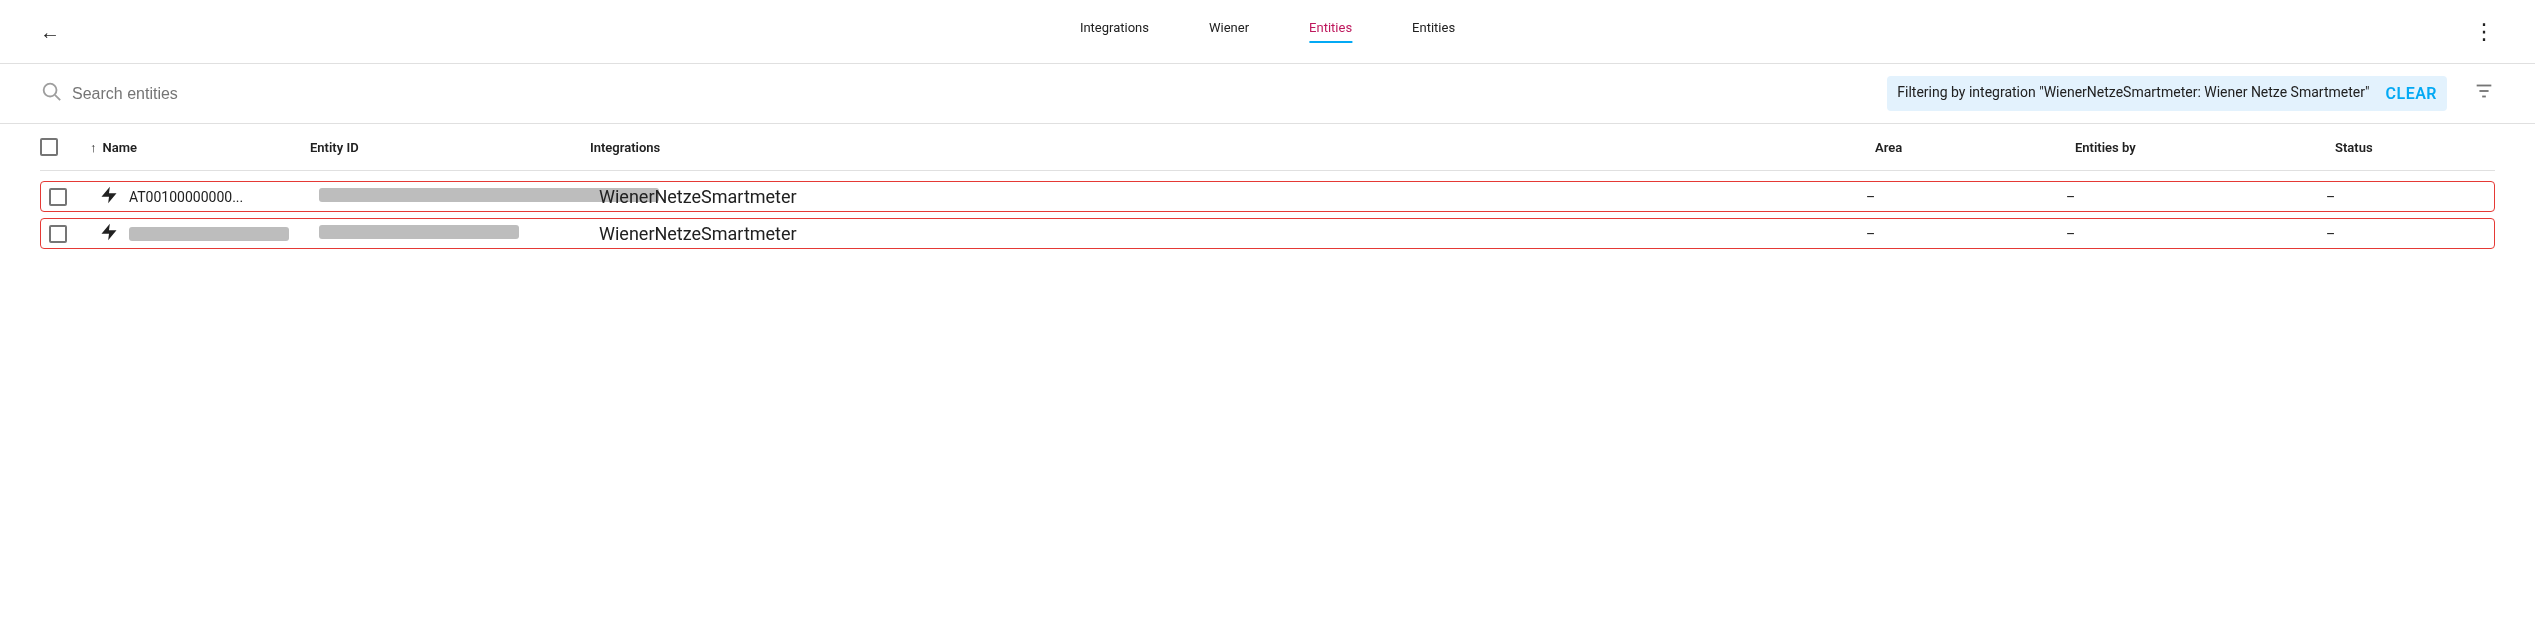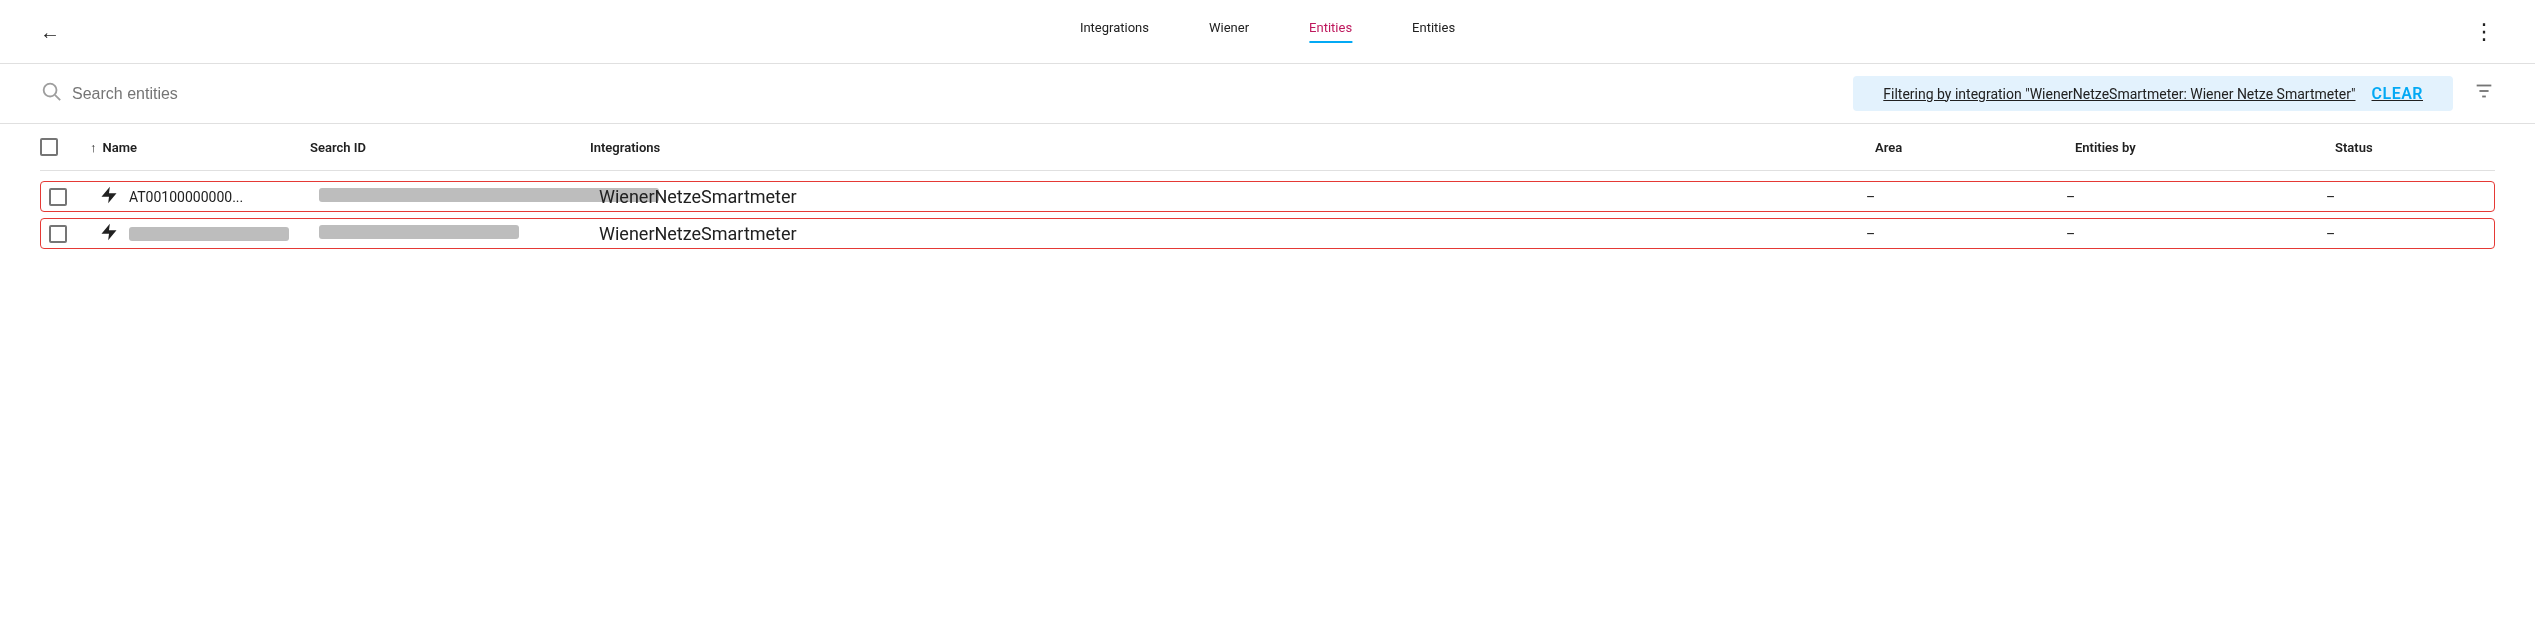"Search entities" .filter-bar { gap: 20px -> 26px }
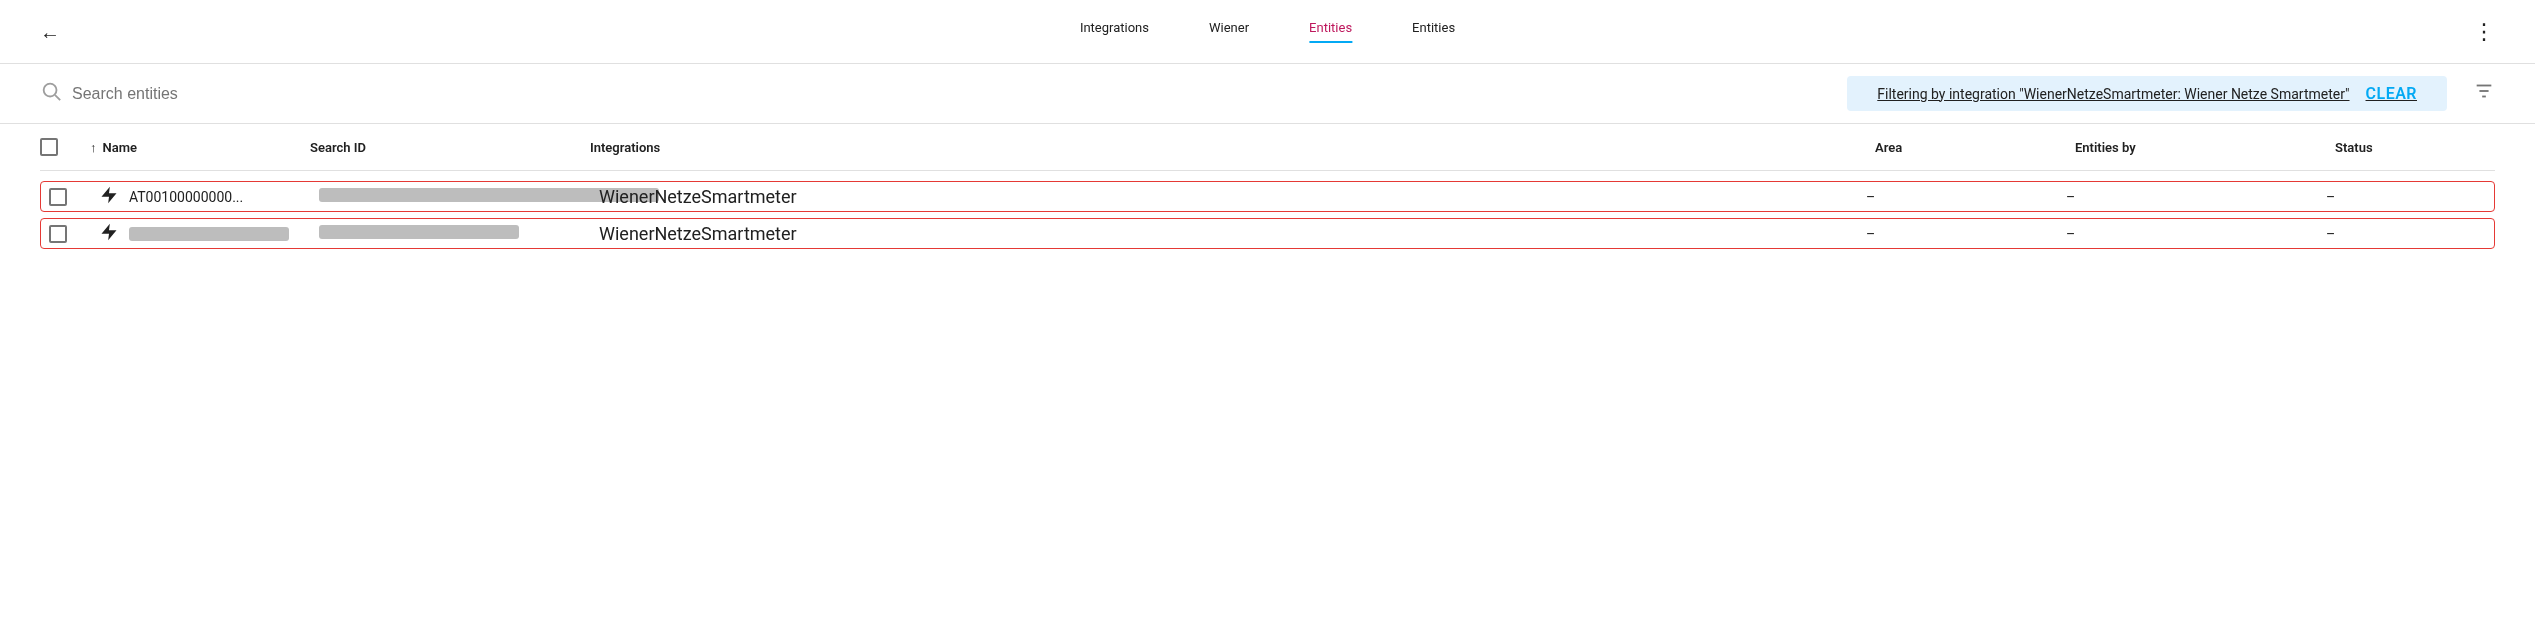"Filtering by integration" .filter-badge { align-items: center -> none; padding: 8px 30px -> 8px 10px; text-decoration: underline -> none }
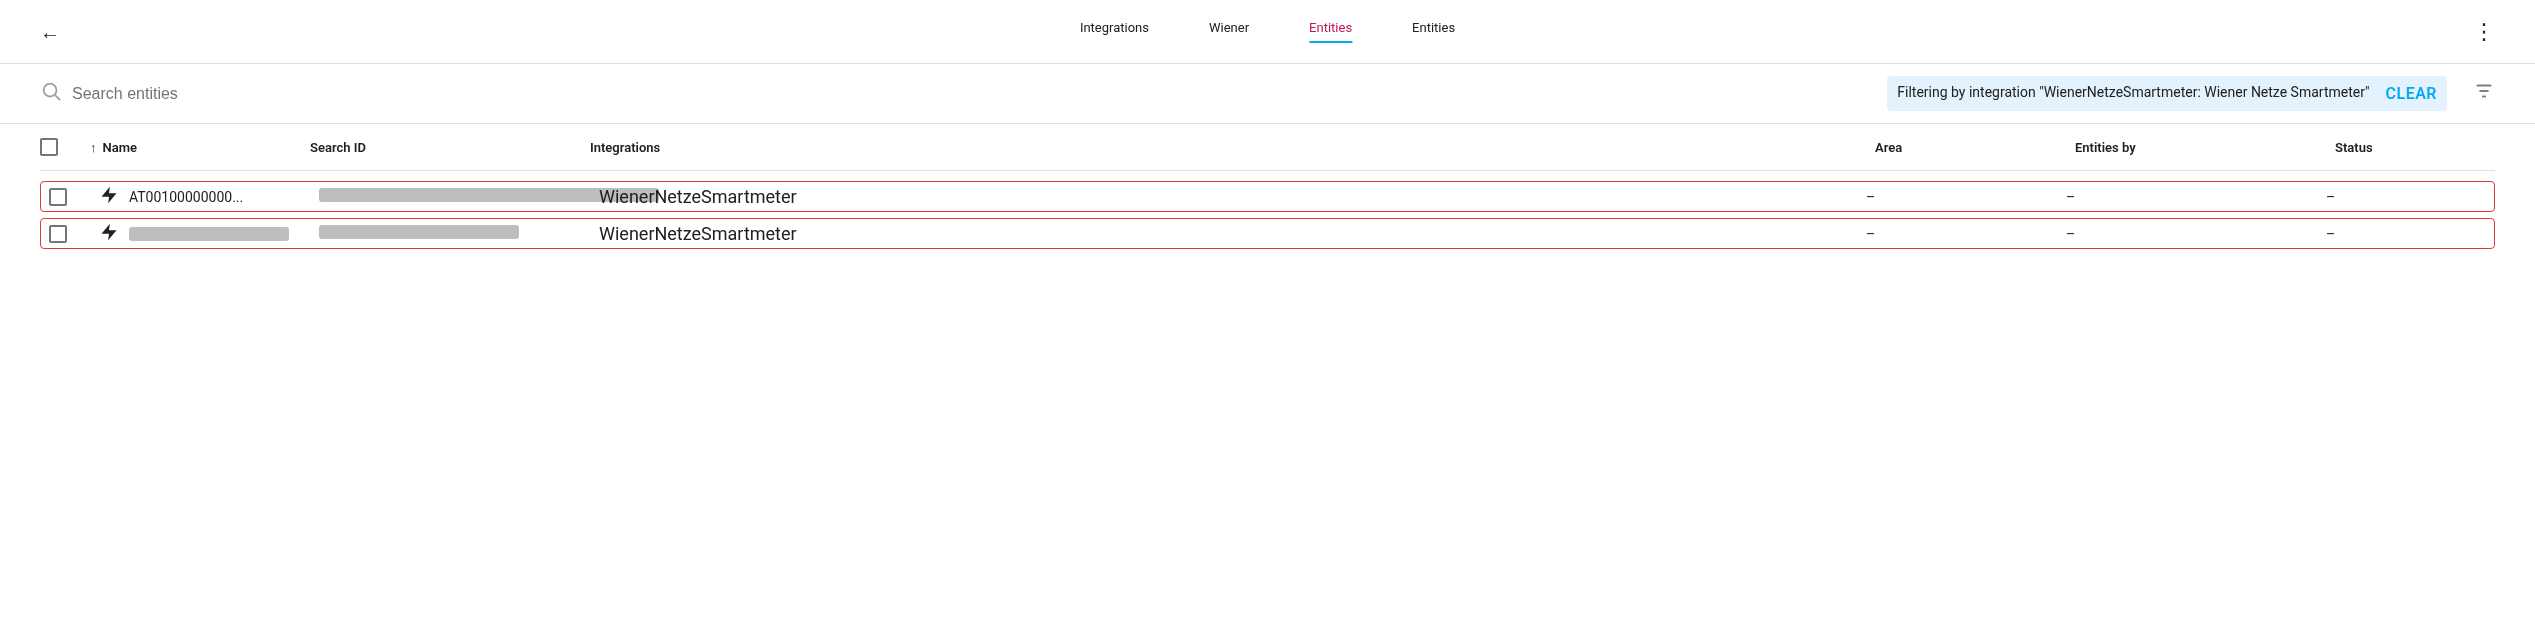"Search ID" div { text: Search -> Entity }
